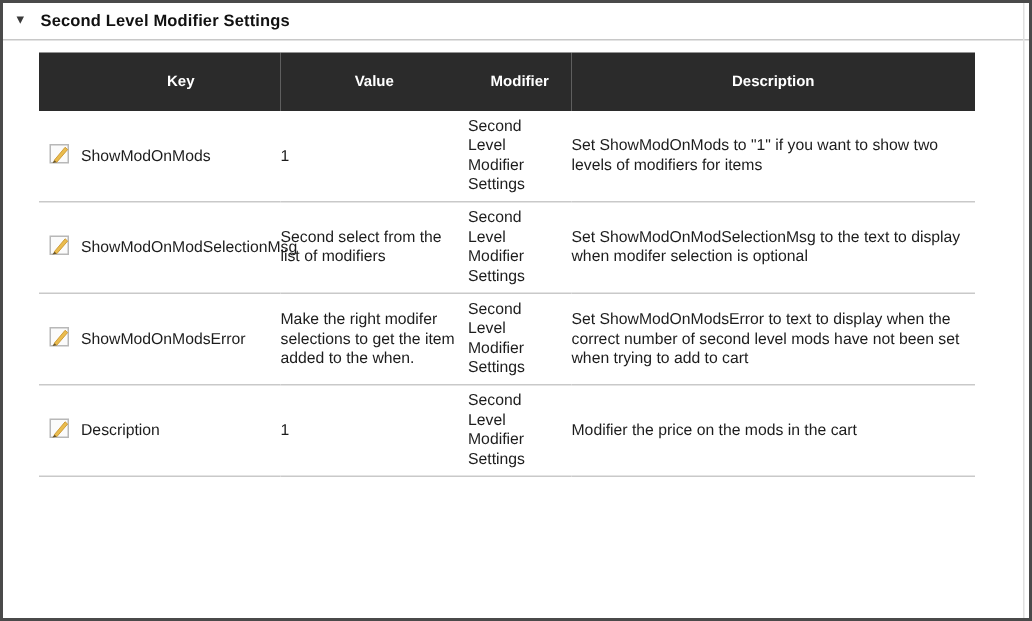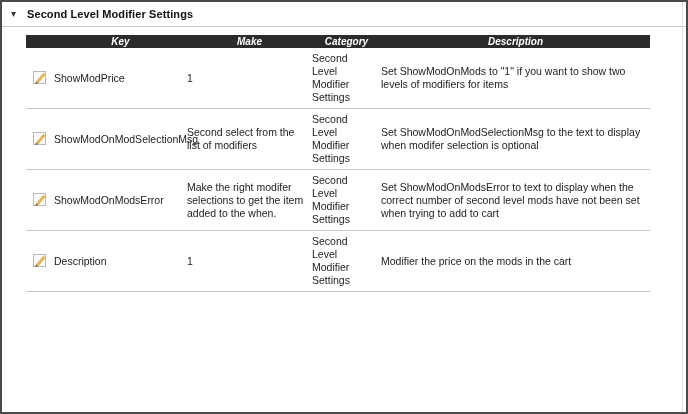"Key" thead th { font-style: italic -> none; padding: 1px 2px -> 14px 2px }
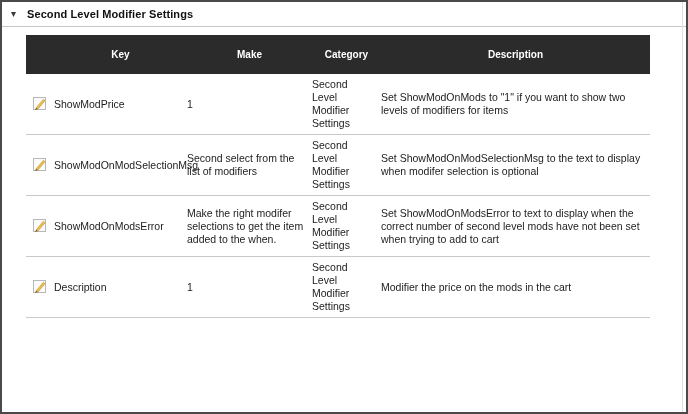"Make" th { text: Make -> Value }
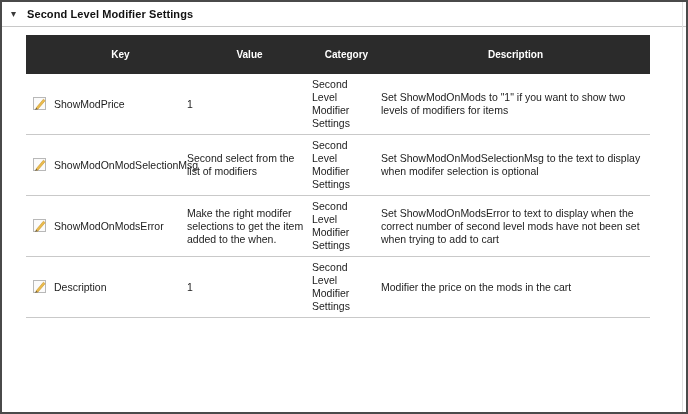"Category" th { text: Category -> Modifier }
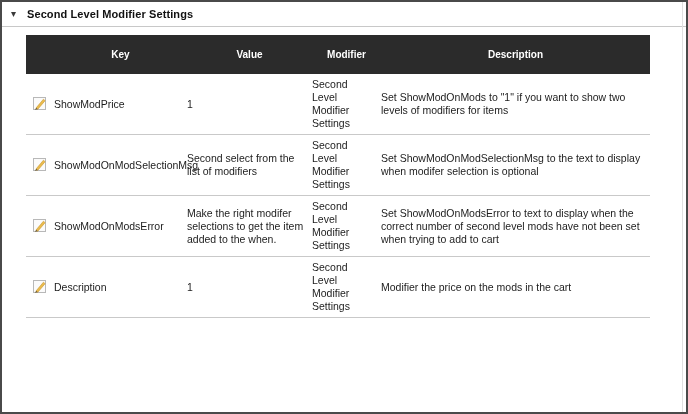"ShowModPrice" td.key-cell { text: ShowModPrice -> ShowModOnMods }
